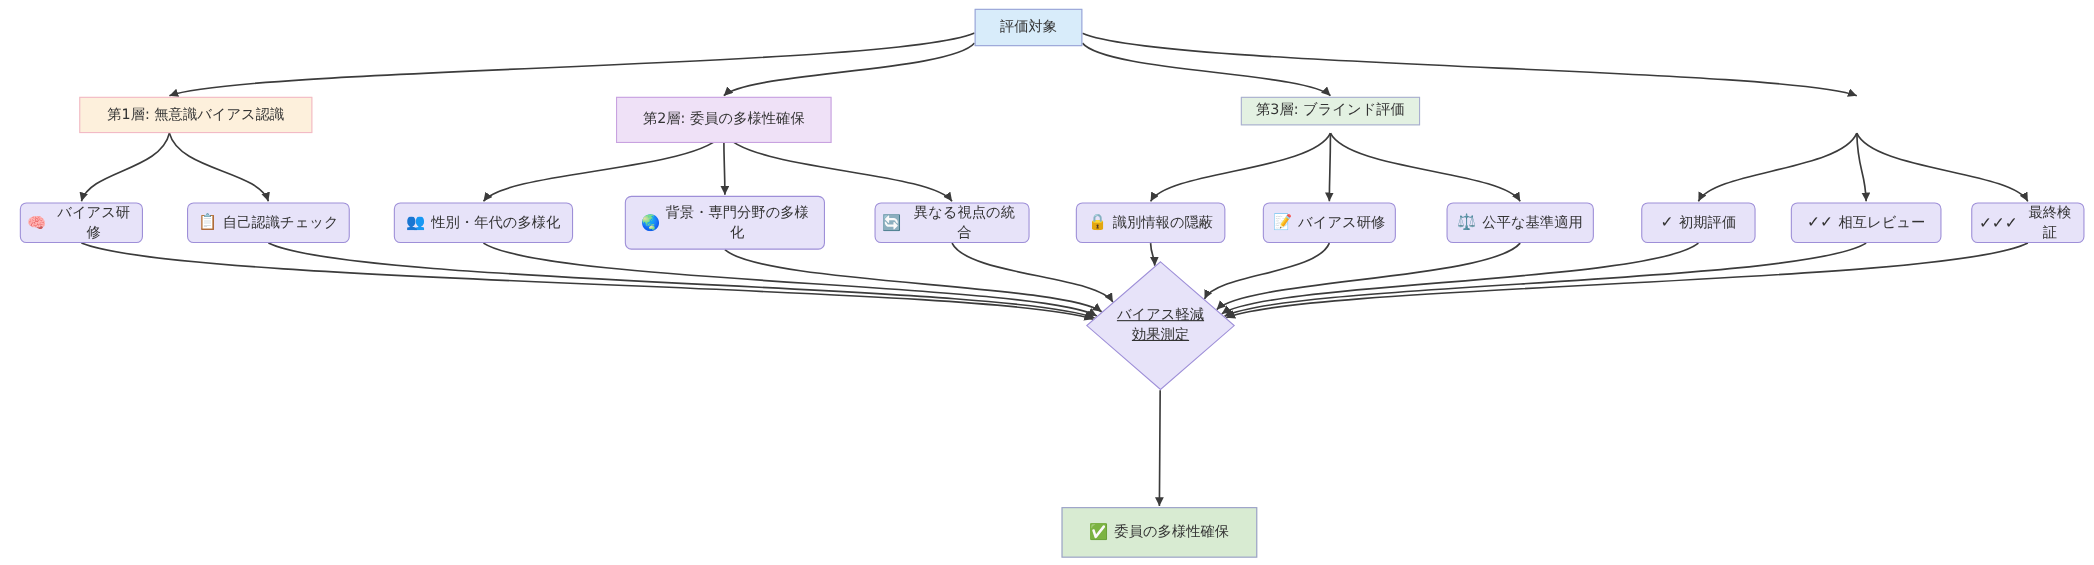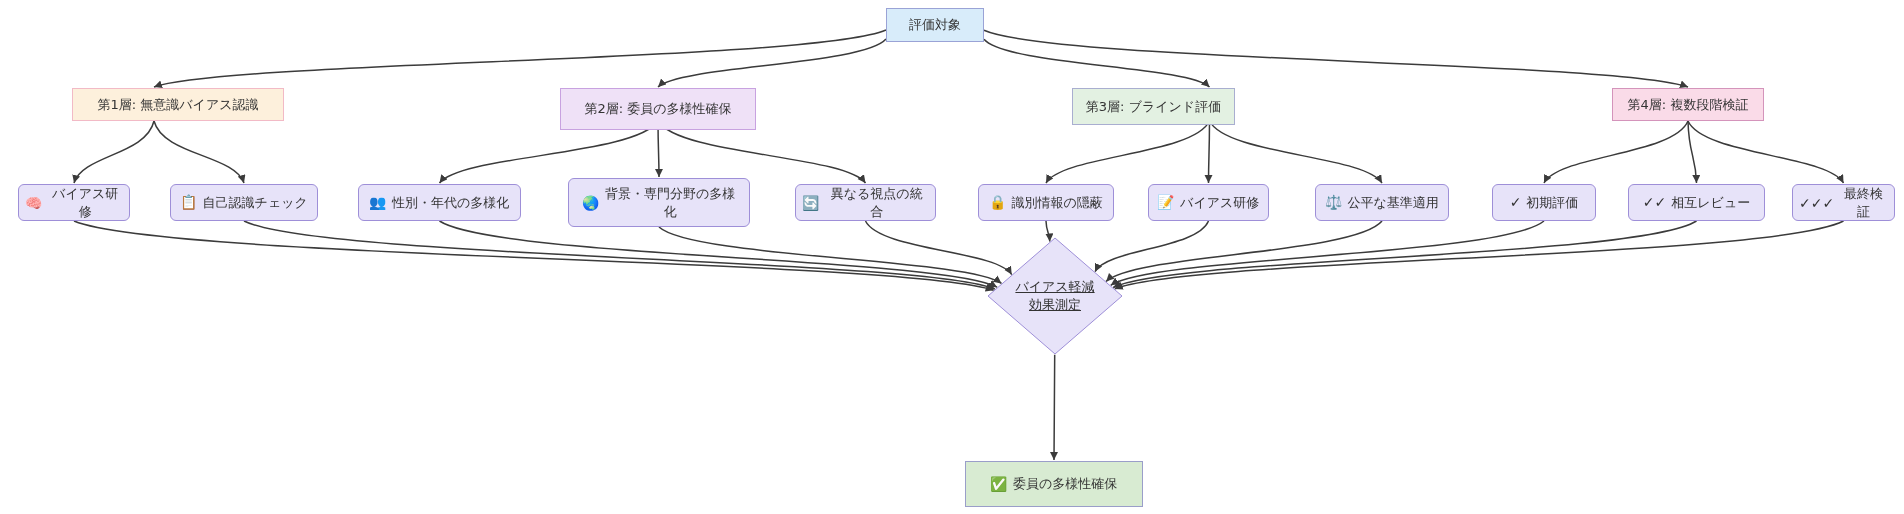"第3層: ブラインド評価" div.node { height: 37px -> 26px; left: 1072px -> 1128px }
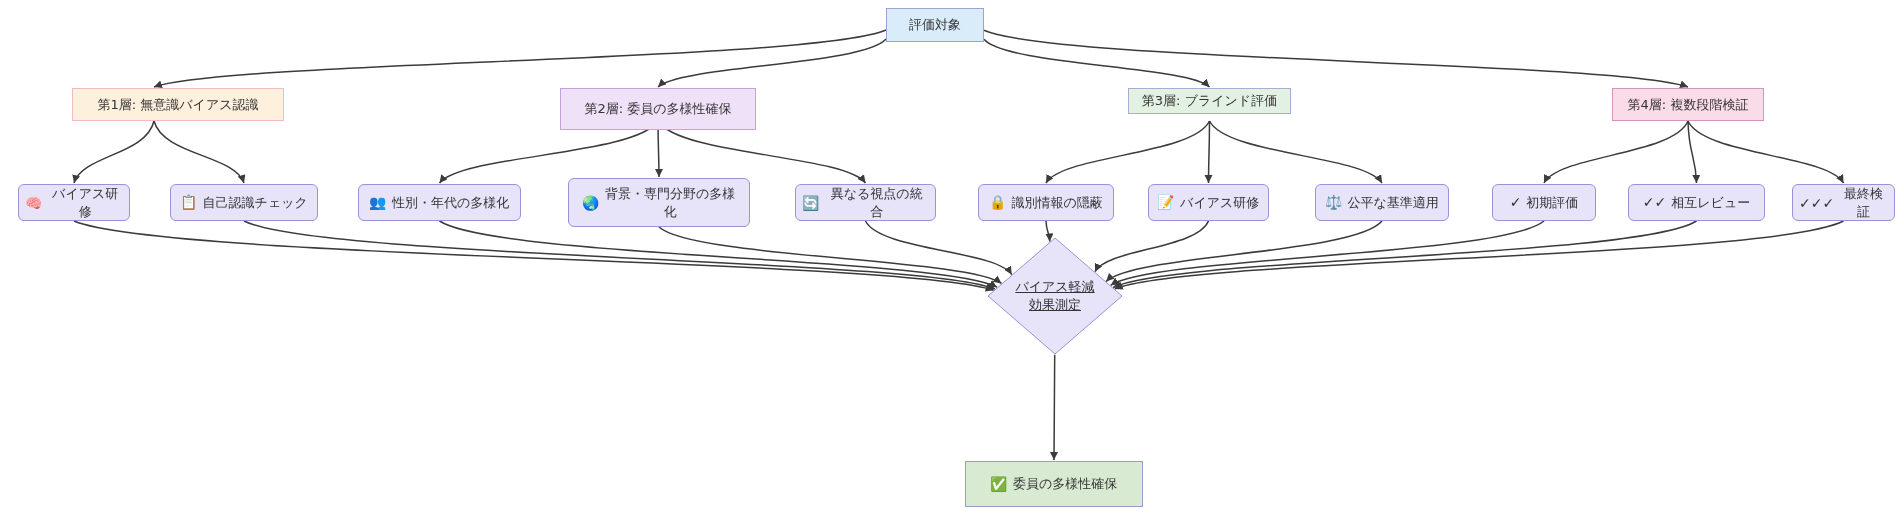"第4層: 複数段階検証" div.node { html: <div> <div><span>第4層: 複数段階検証</span></div> </div> -> none }
